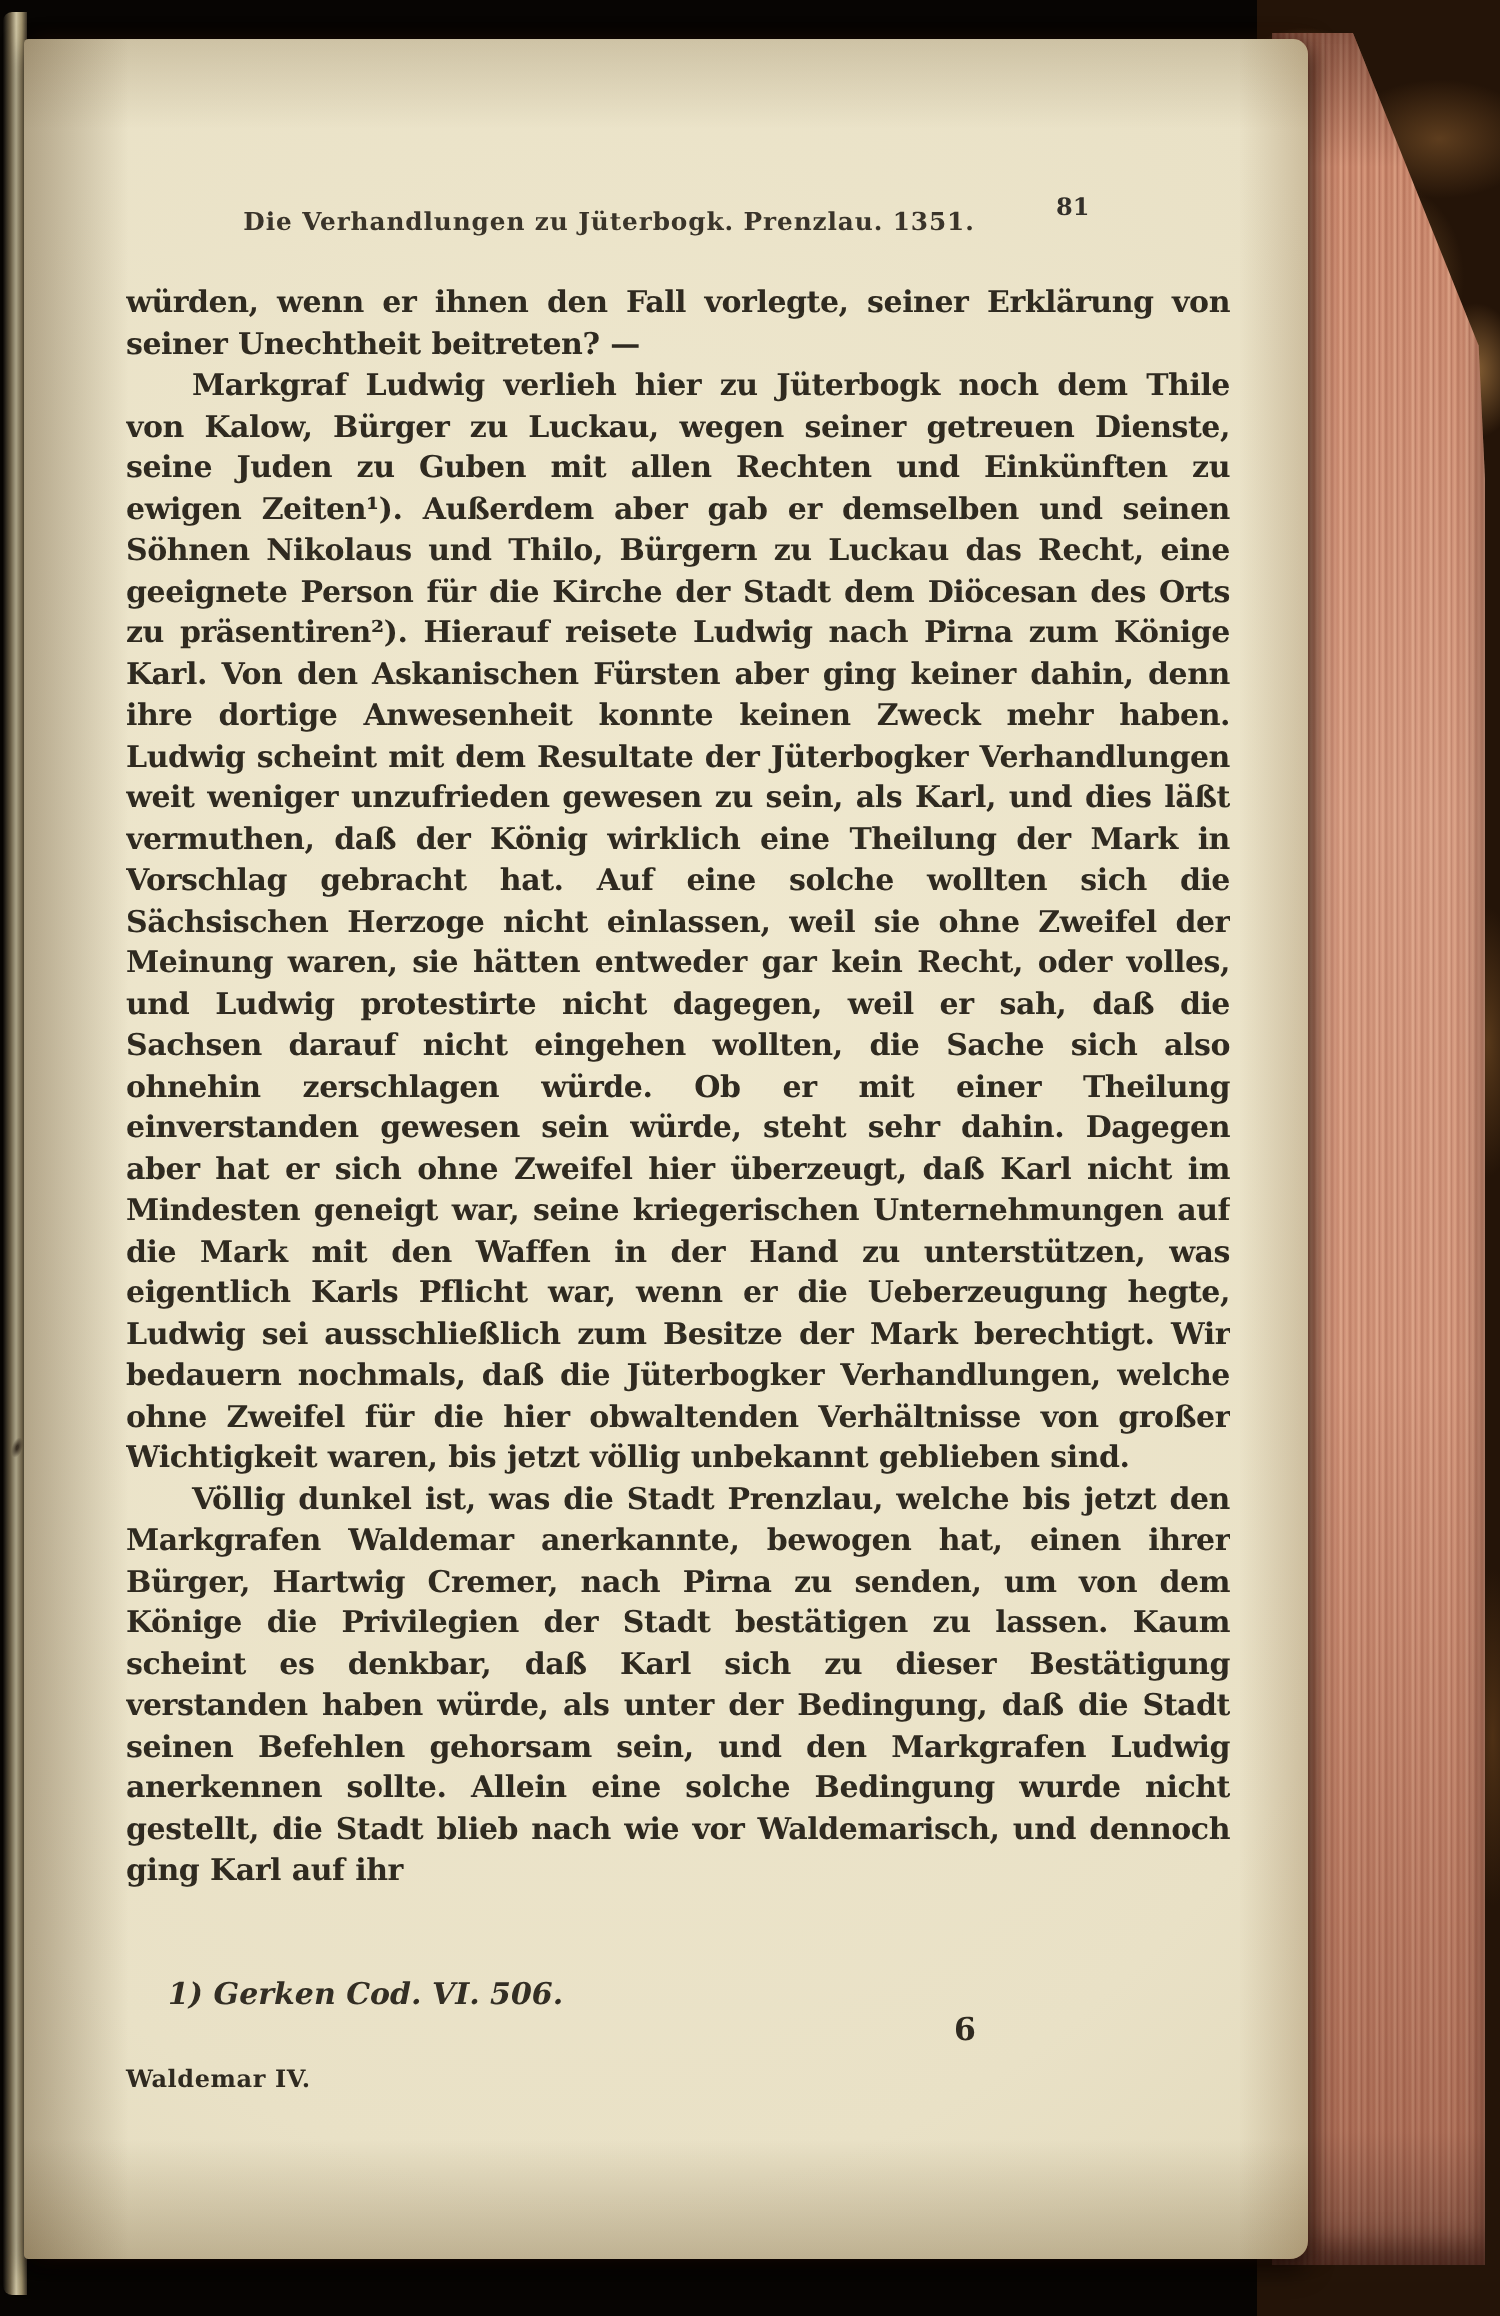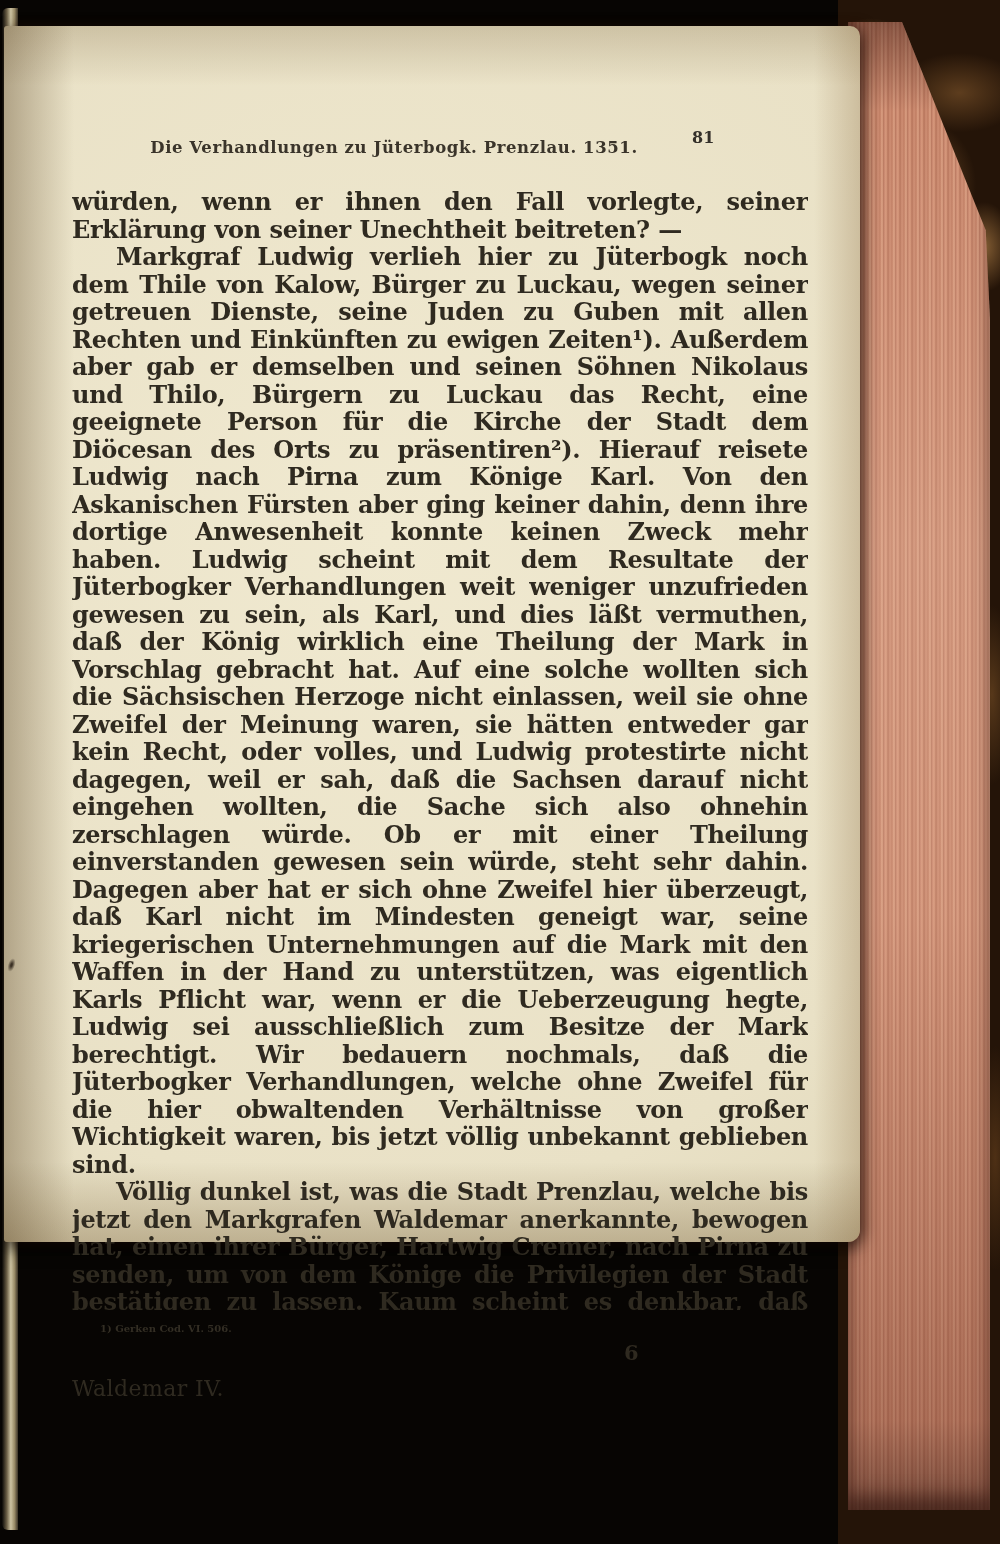"Die Verhandlungen zu Jüterbogk." .page { height: 1216px -> 1480px; left: 4px -> 16px }
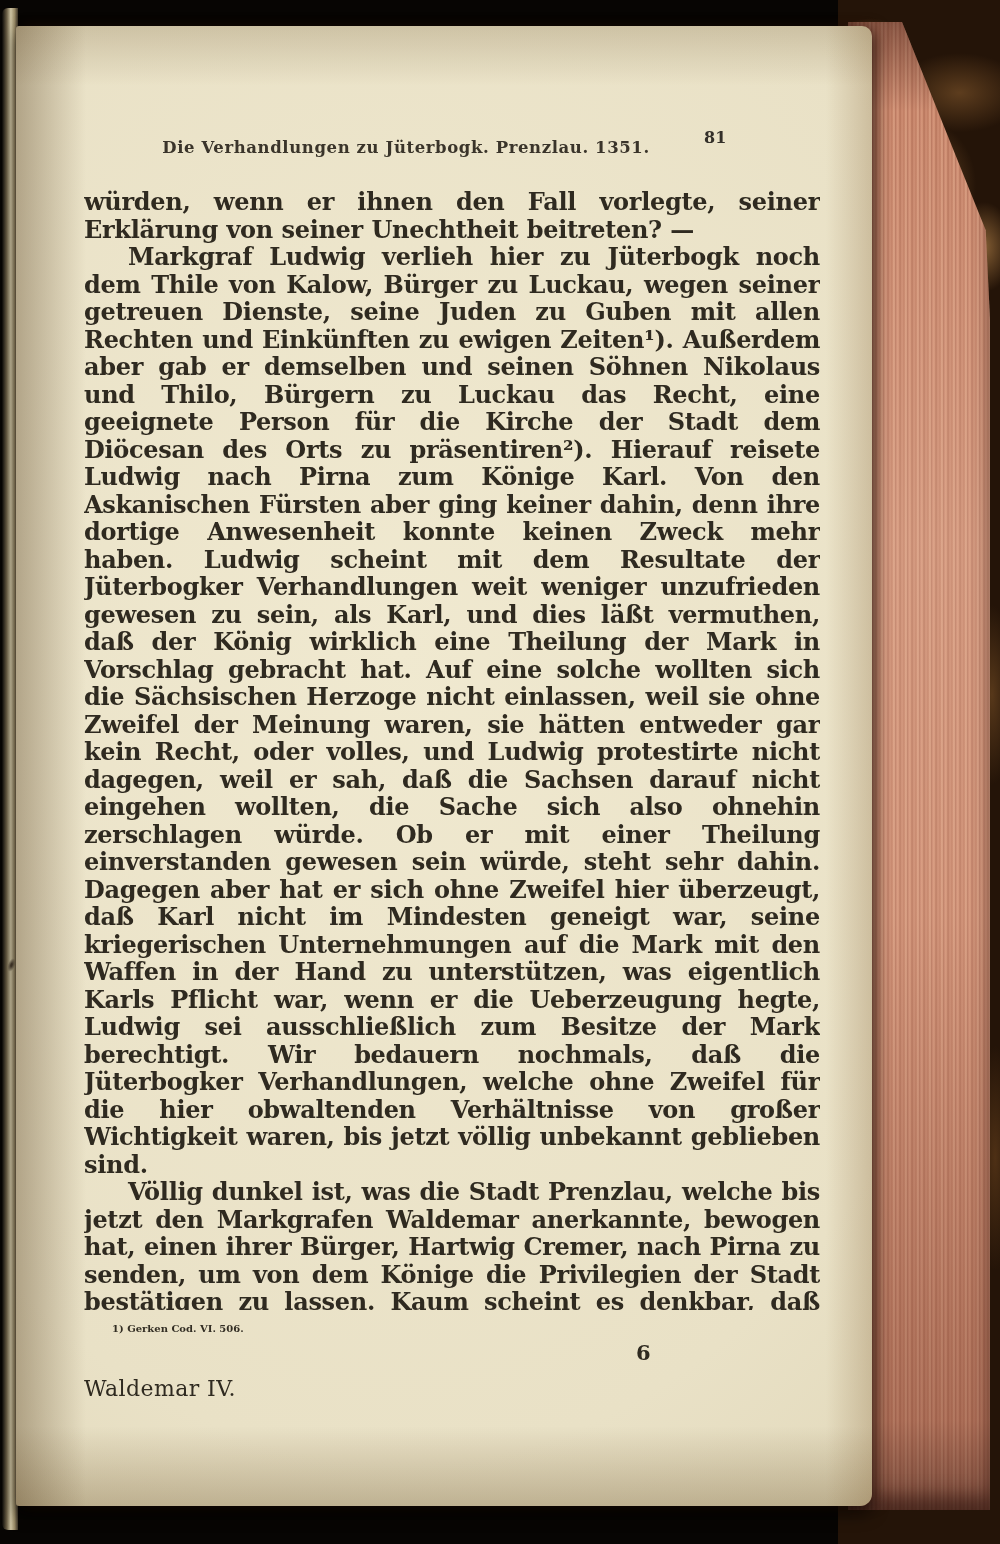"würden, wenn er ihnen den" .body-text { font-size: 24px -> 20px }
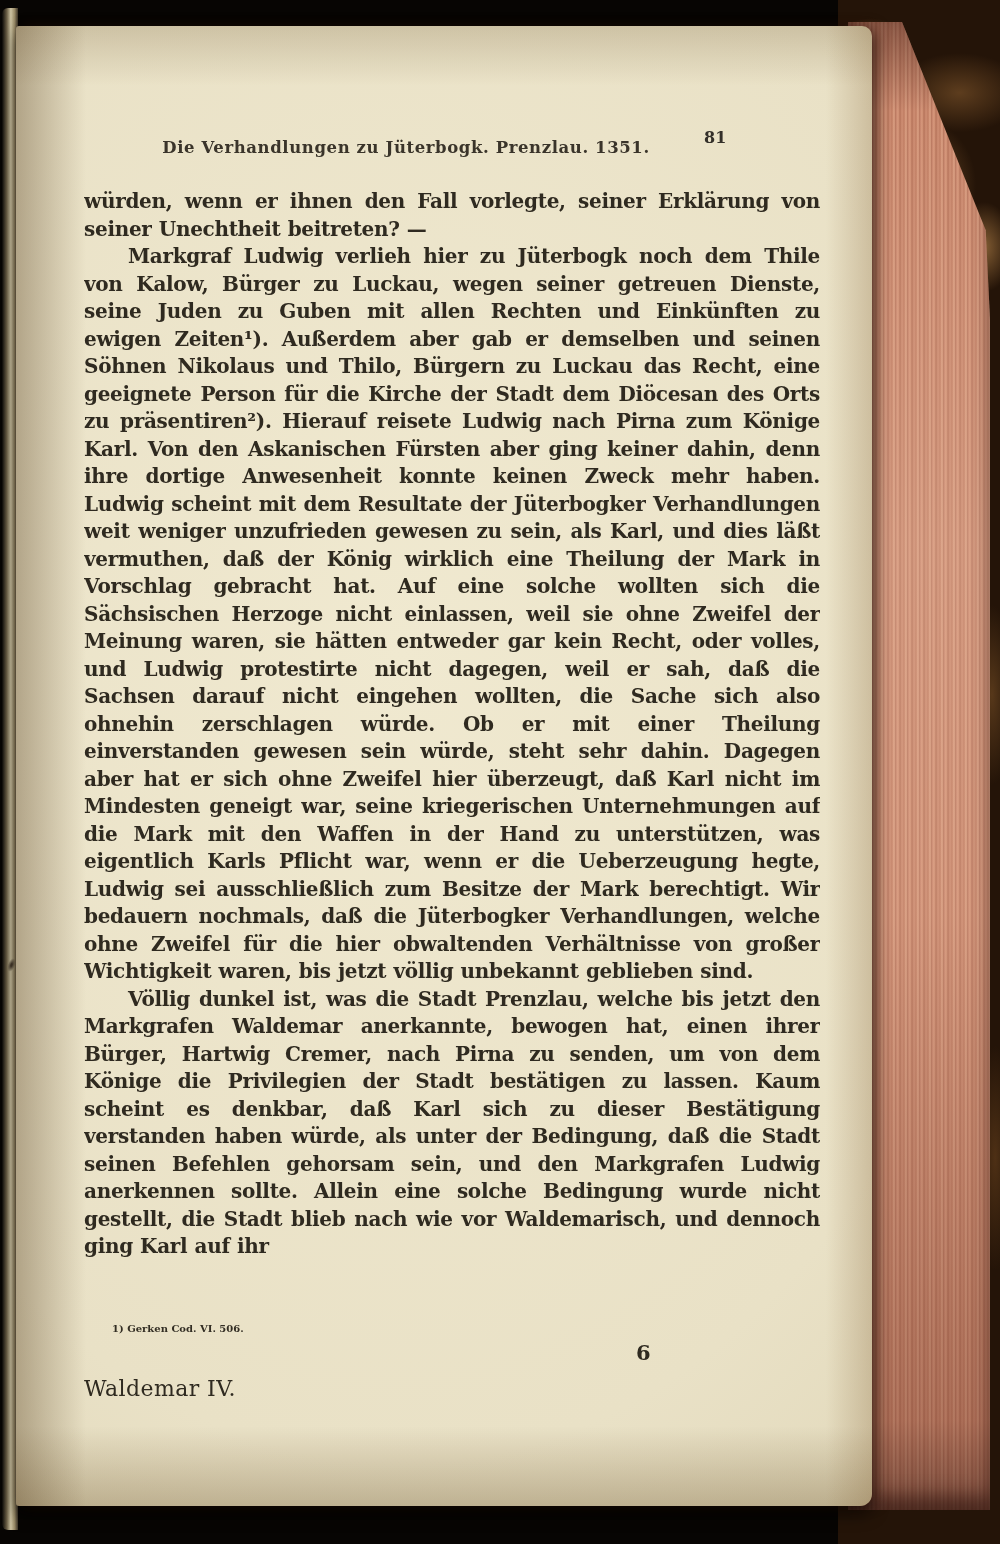"1) Gerken Cod. VI. 506." .footnotes { font-size: 10px -> 20px; font-style: none -> italic }
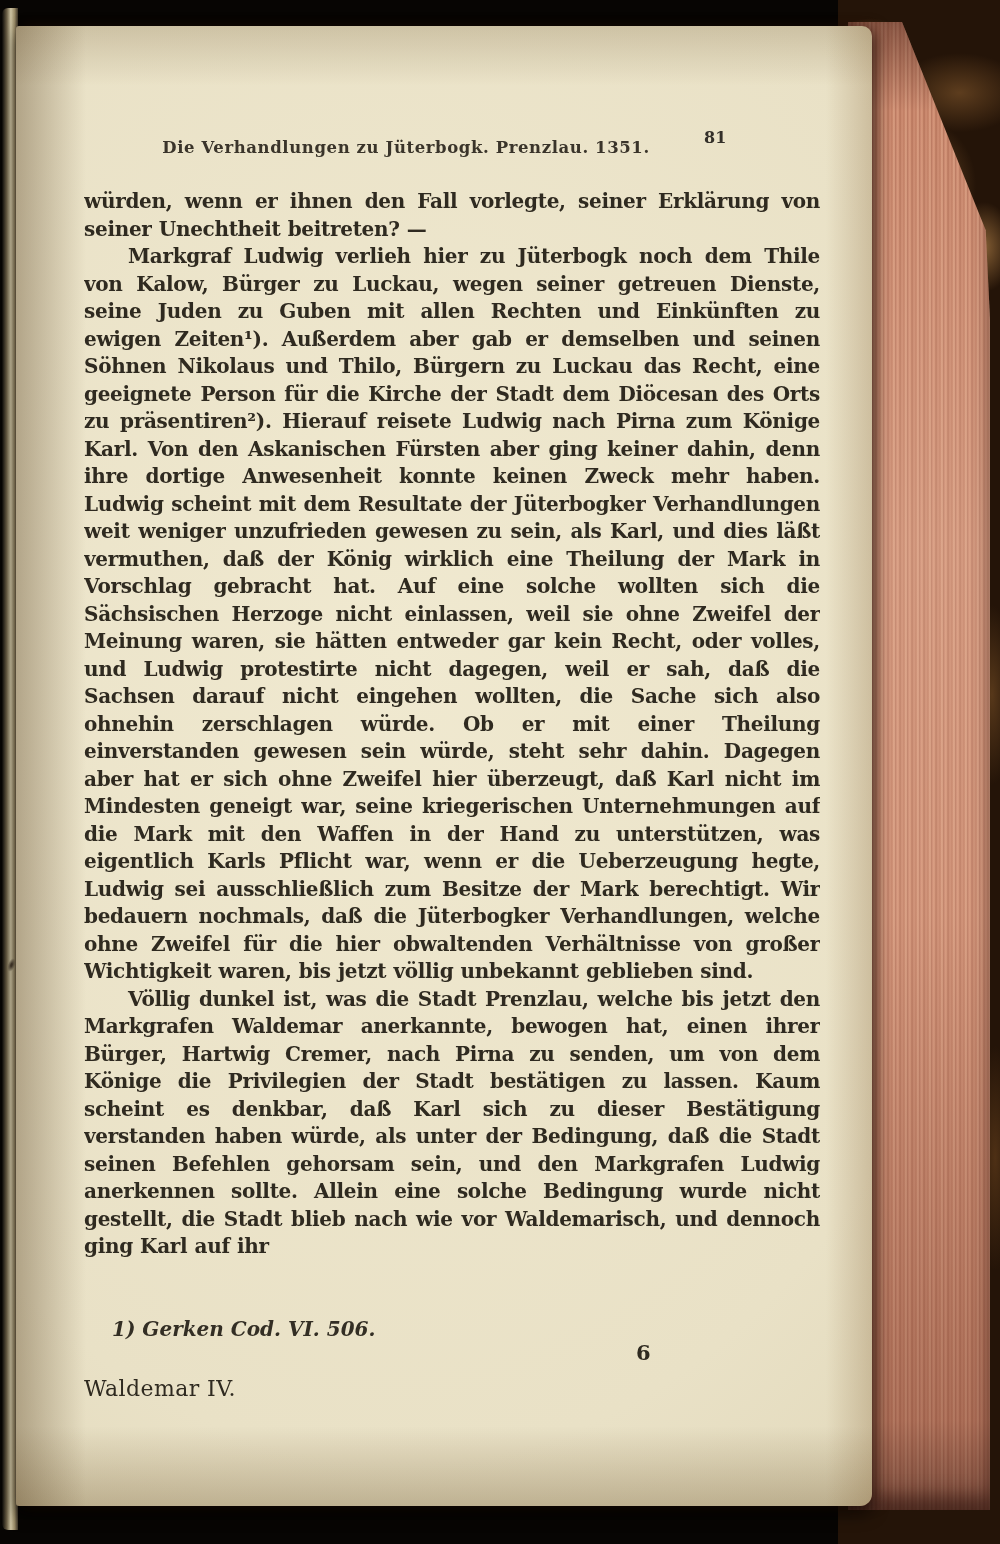"Waldemar IV." .footer-catchword { font-size: 22px -> 16px; font-weight: 400 -> 700 }
